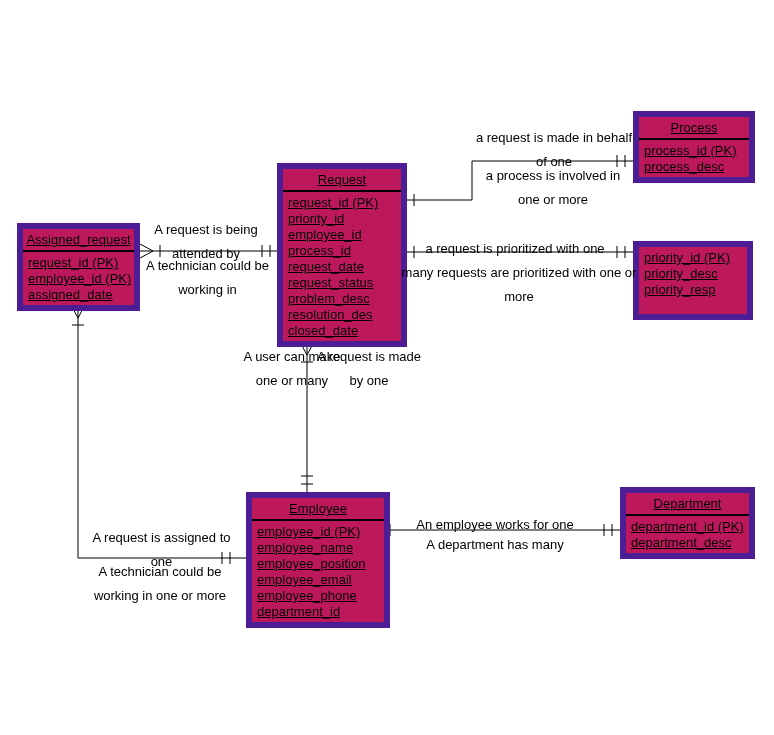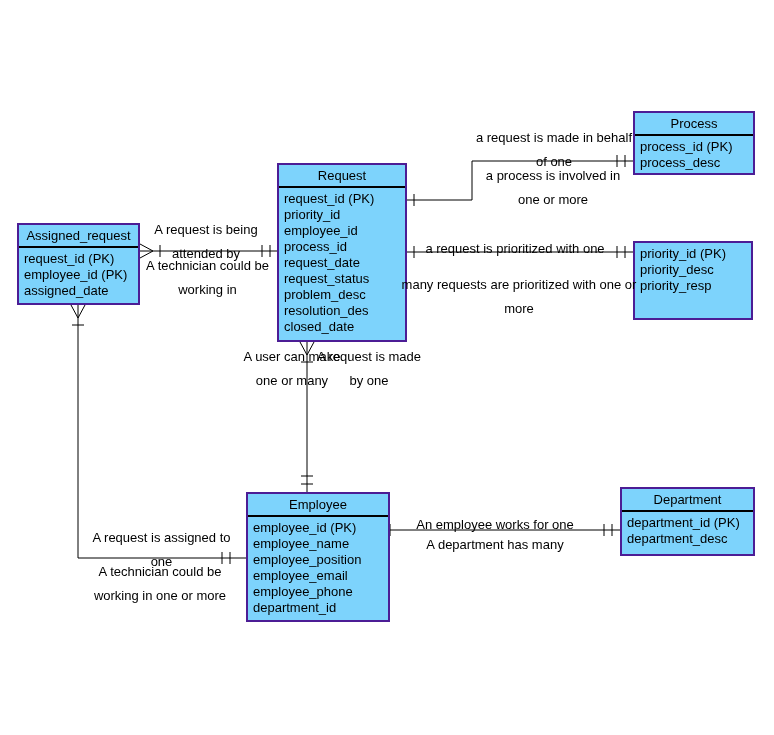"Process" .entity { background: #7dd3fc -> #be185d; border: 2px solid #4c1d95 -> 6px solid #4c1d95; text-decoration: none -> underline }
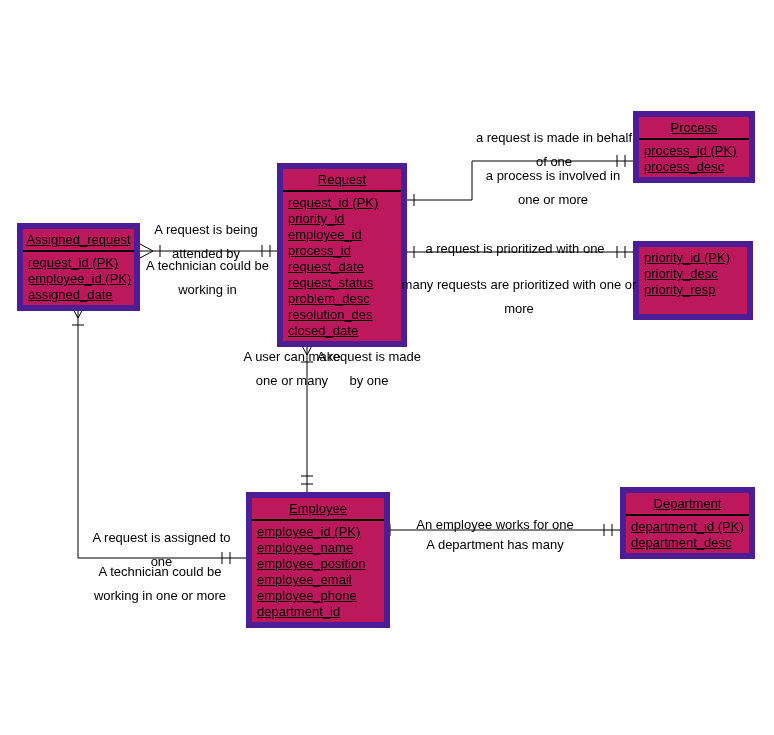"many requests are prioritized with" div.rel-label { top: 273px -> 261px }
